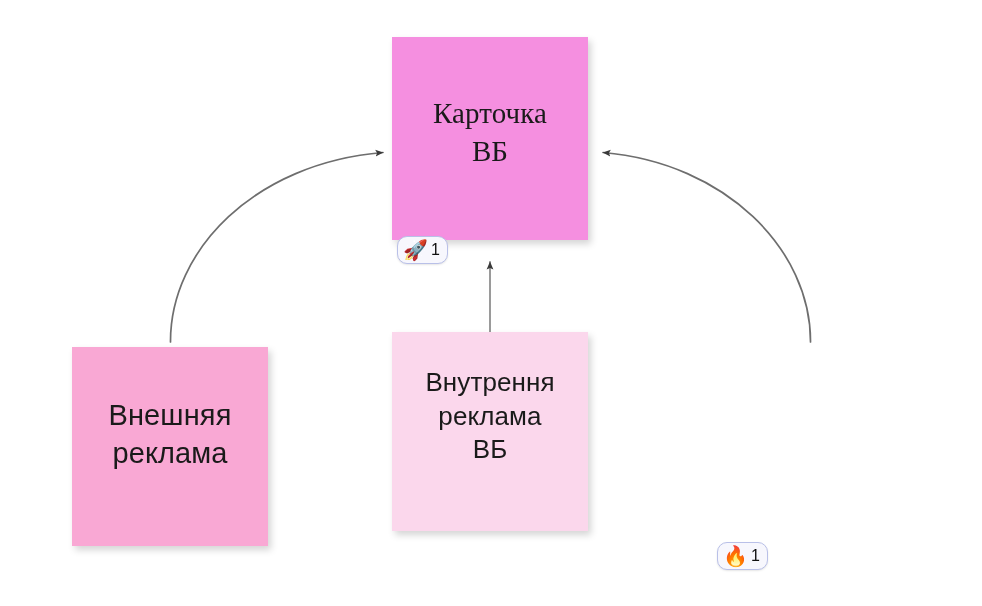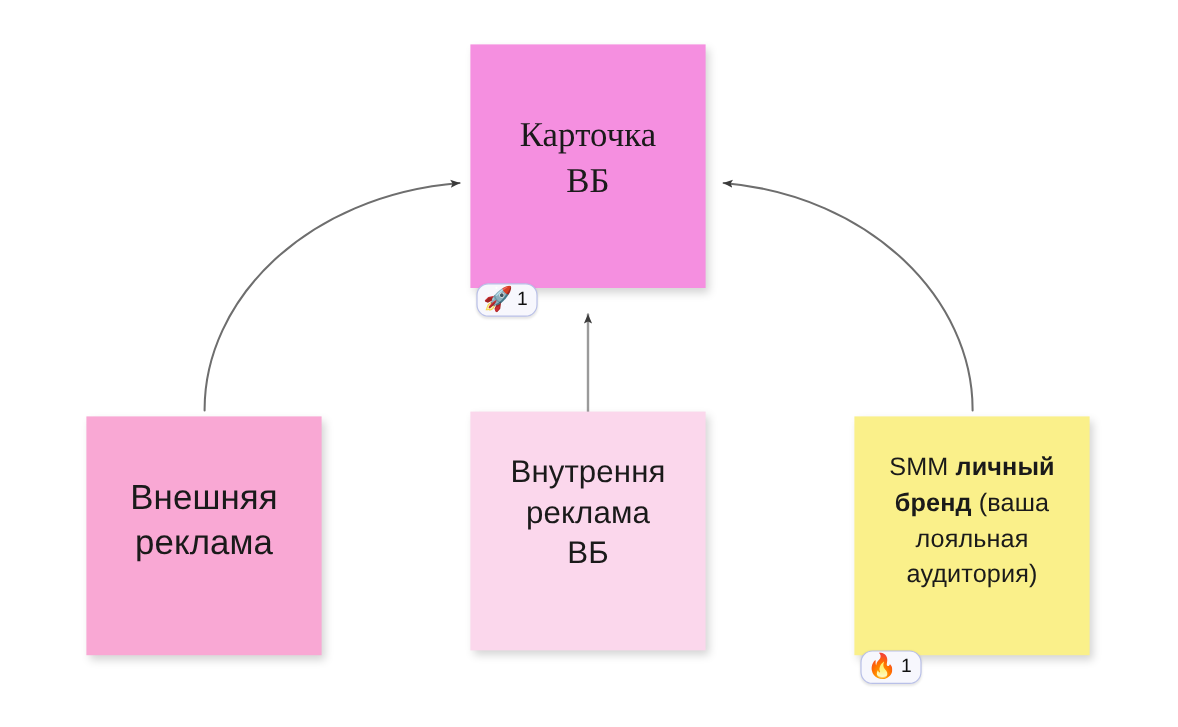"Внутрення" #card-internal { top: 343px -> 332px }
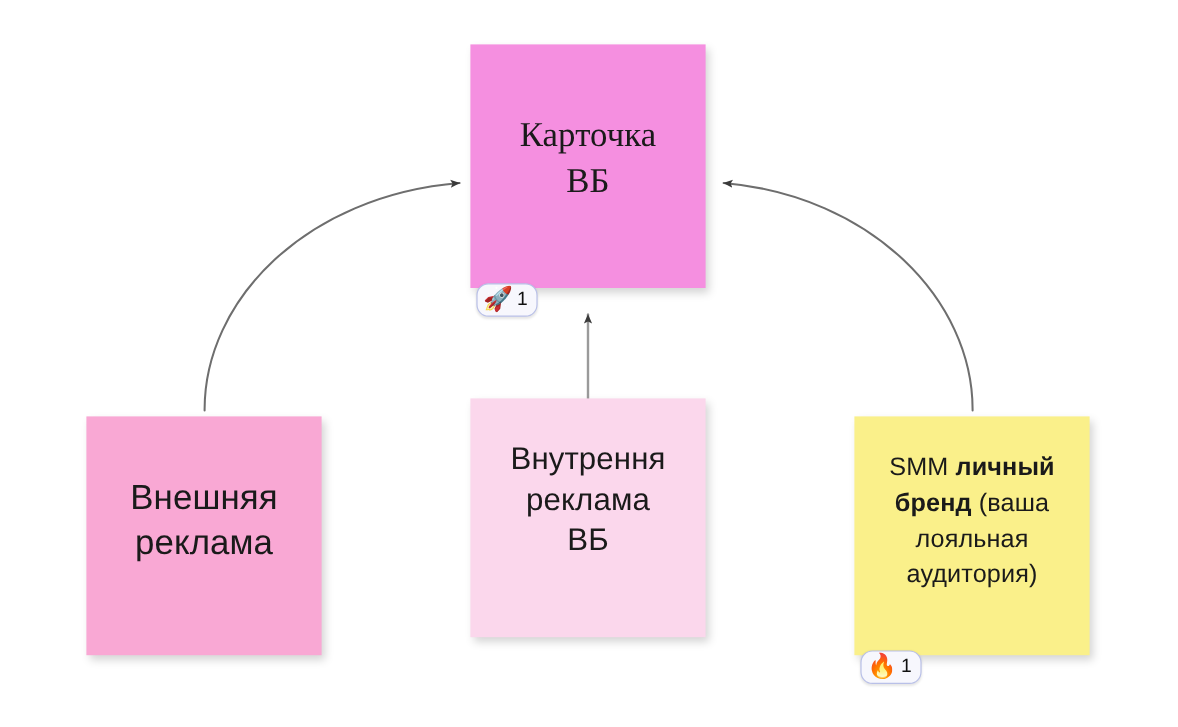"SMM личный бренд (ваша лояльная" div.card { html: <div> <span><span>SMM </span><b>личный бренд</b><span> (ваша лояльная аудитория)</span></span> </div> -> none }
